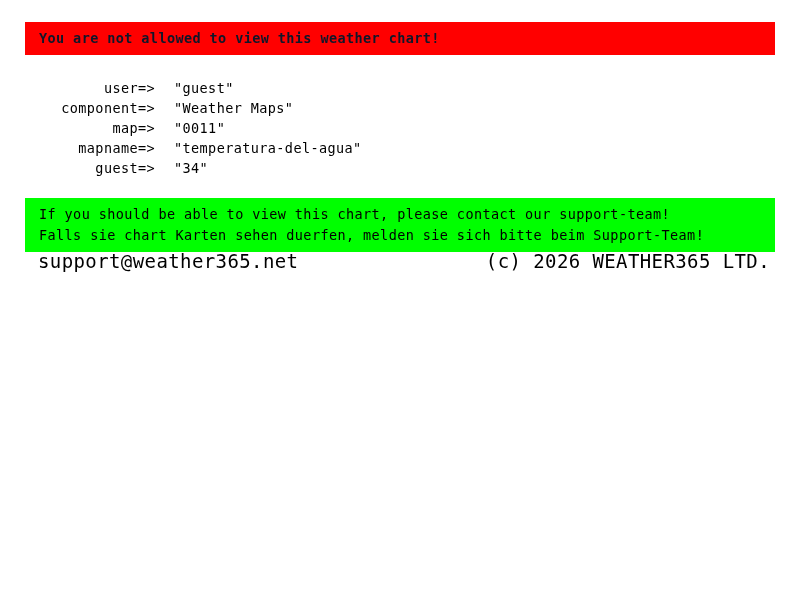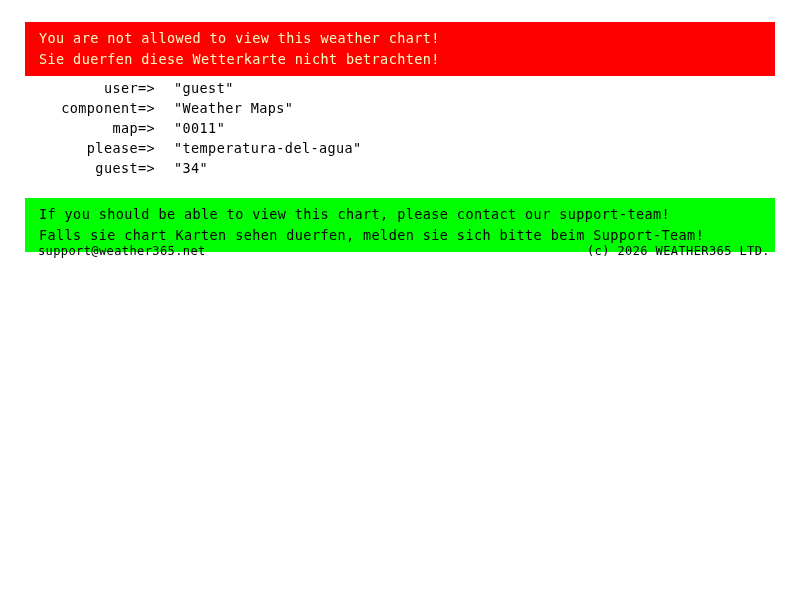"You are not allowed to" .banner-error { color: #fef9c3 -> #0f172a; font-weight: none -> bold }
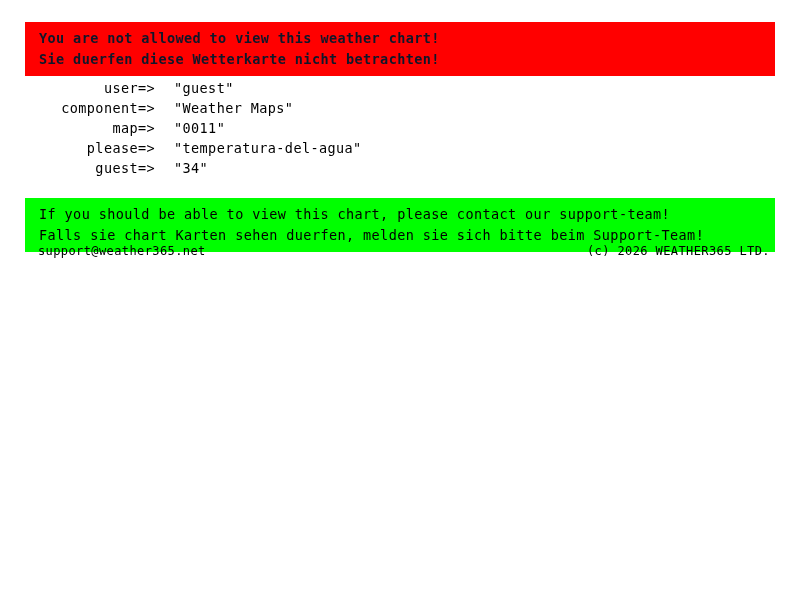"Sie duerfen diese Wetterkarte nicht" div.banner-line { html: <div>Sie duerfen diese Wetterkarte nicht betrachten!</div> -> none }
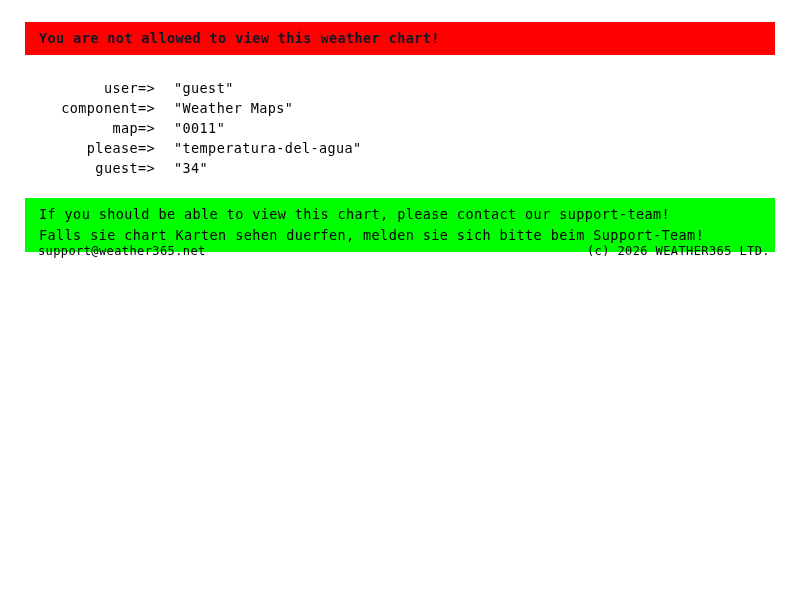"please" span.param-key { text: please -> mapname }
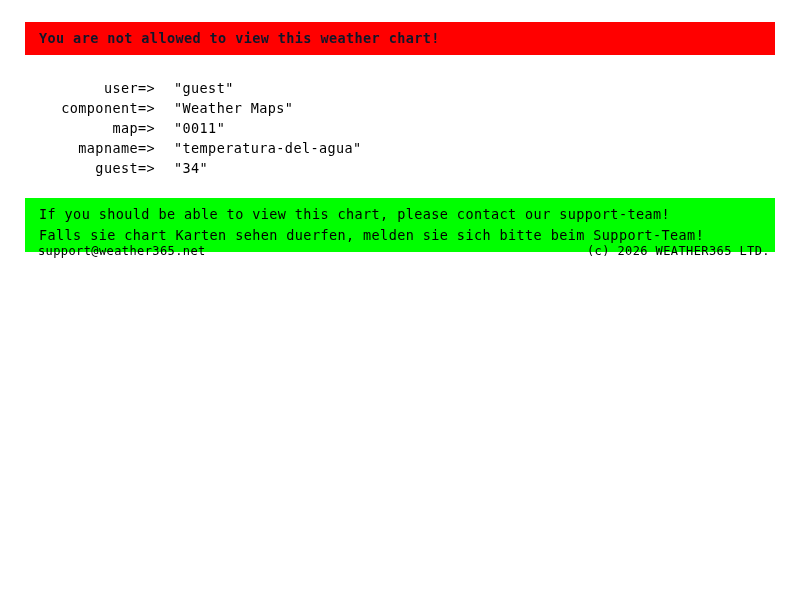"support@weather365.net" .footer { font-size: 12px -> 19px; top: 244px -> 250px }
